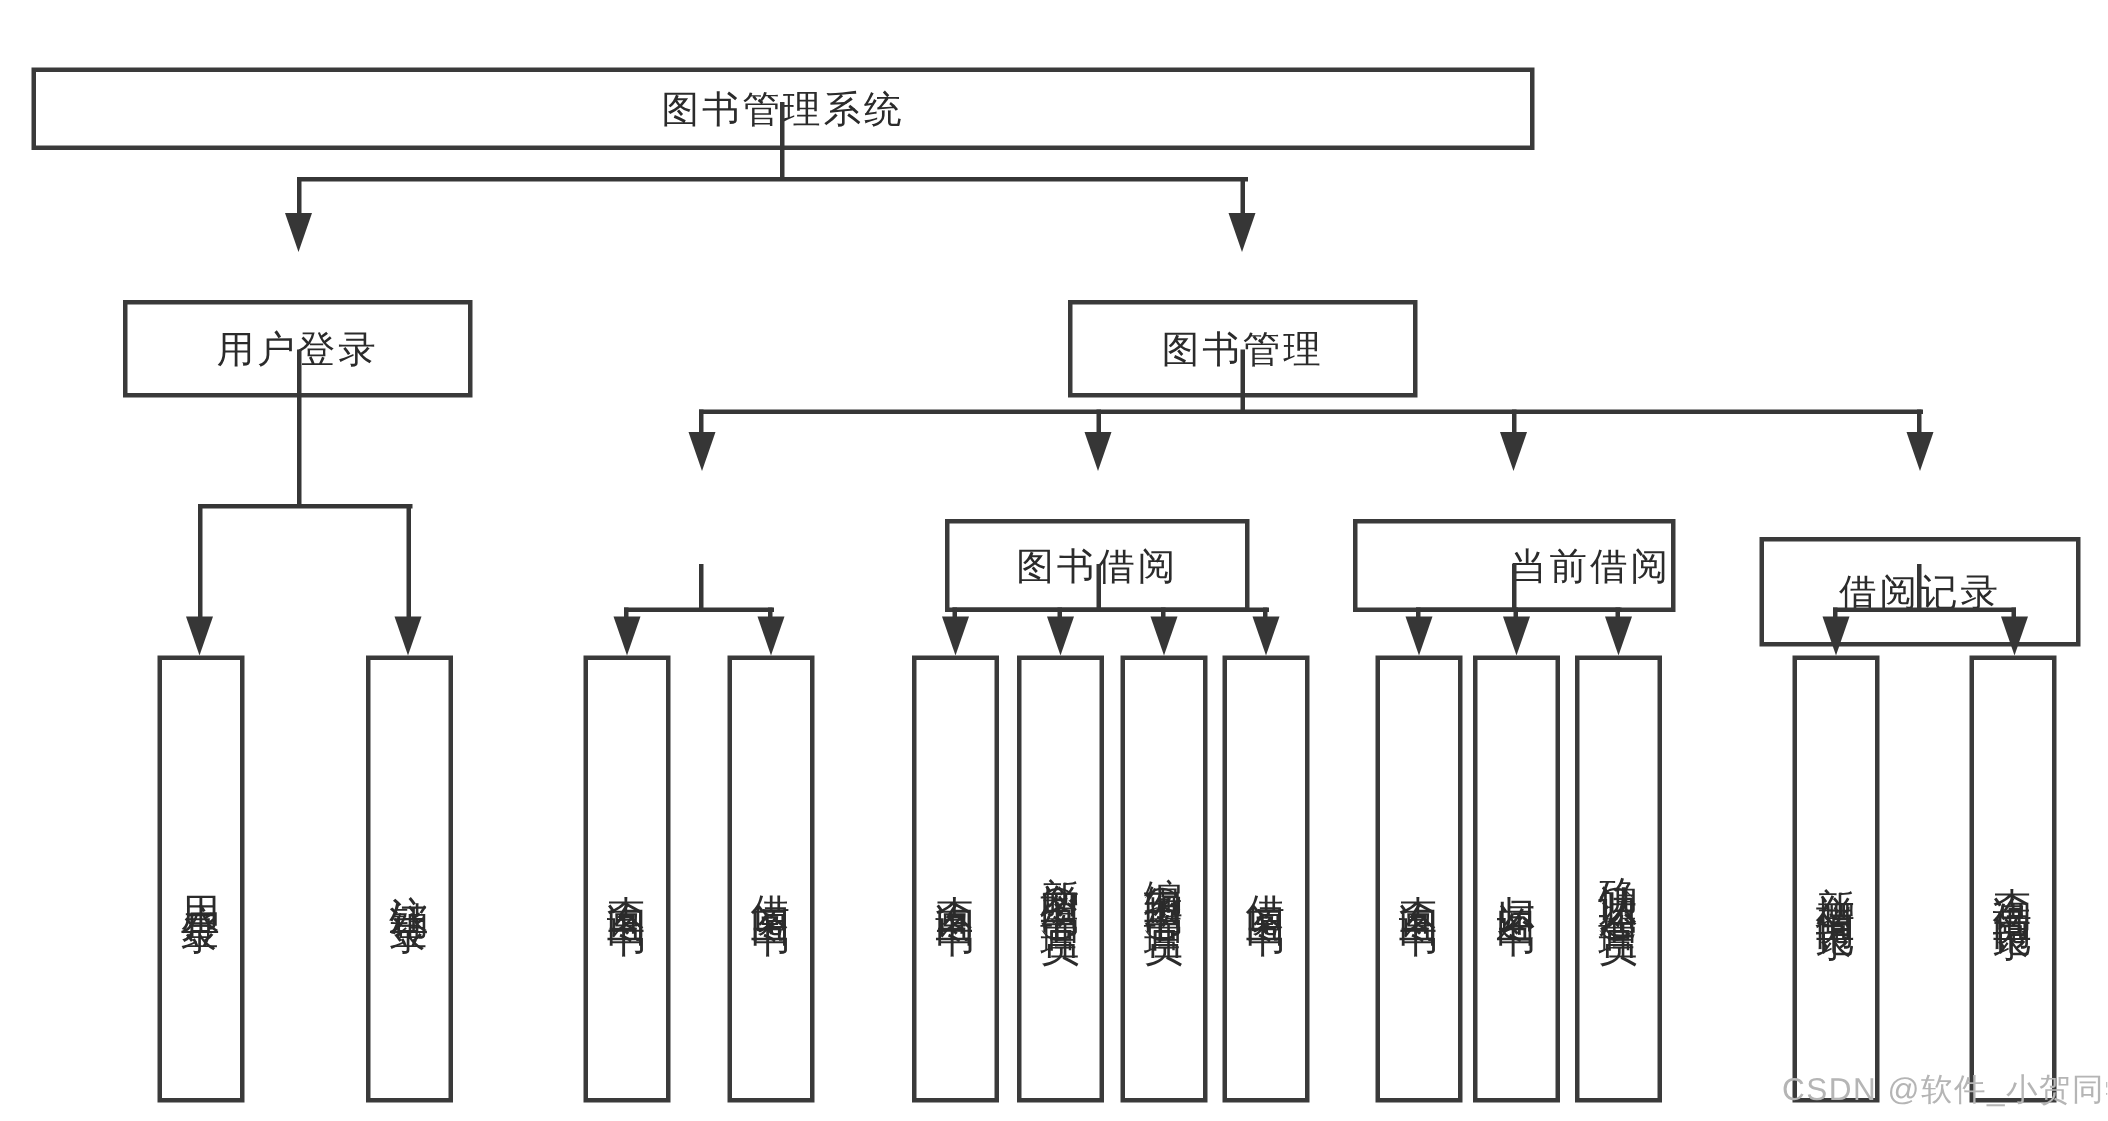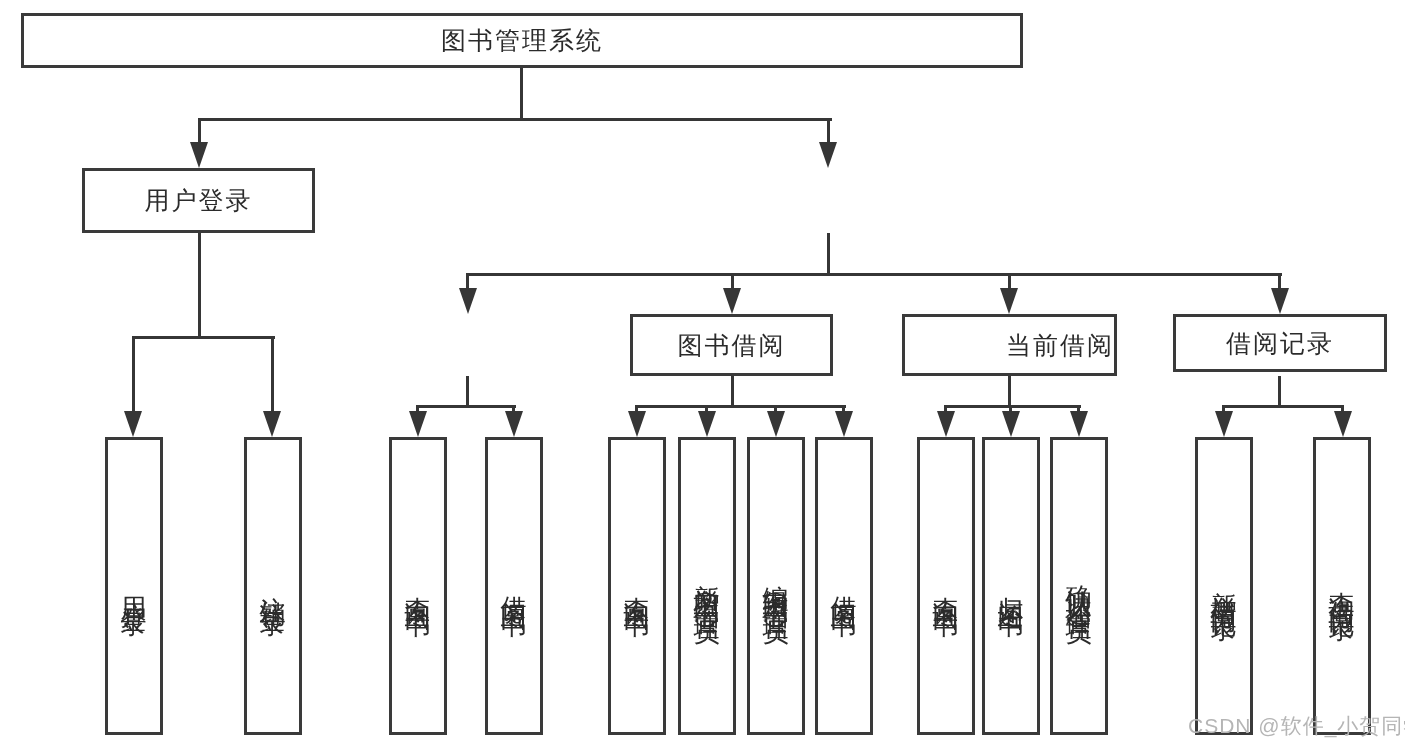"图书管理系统" .node { margin-top: none -> 32px }
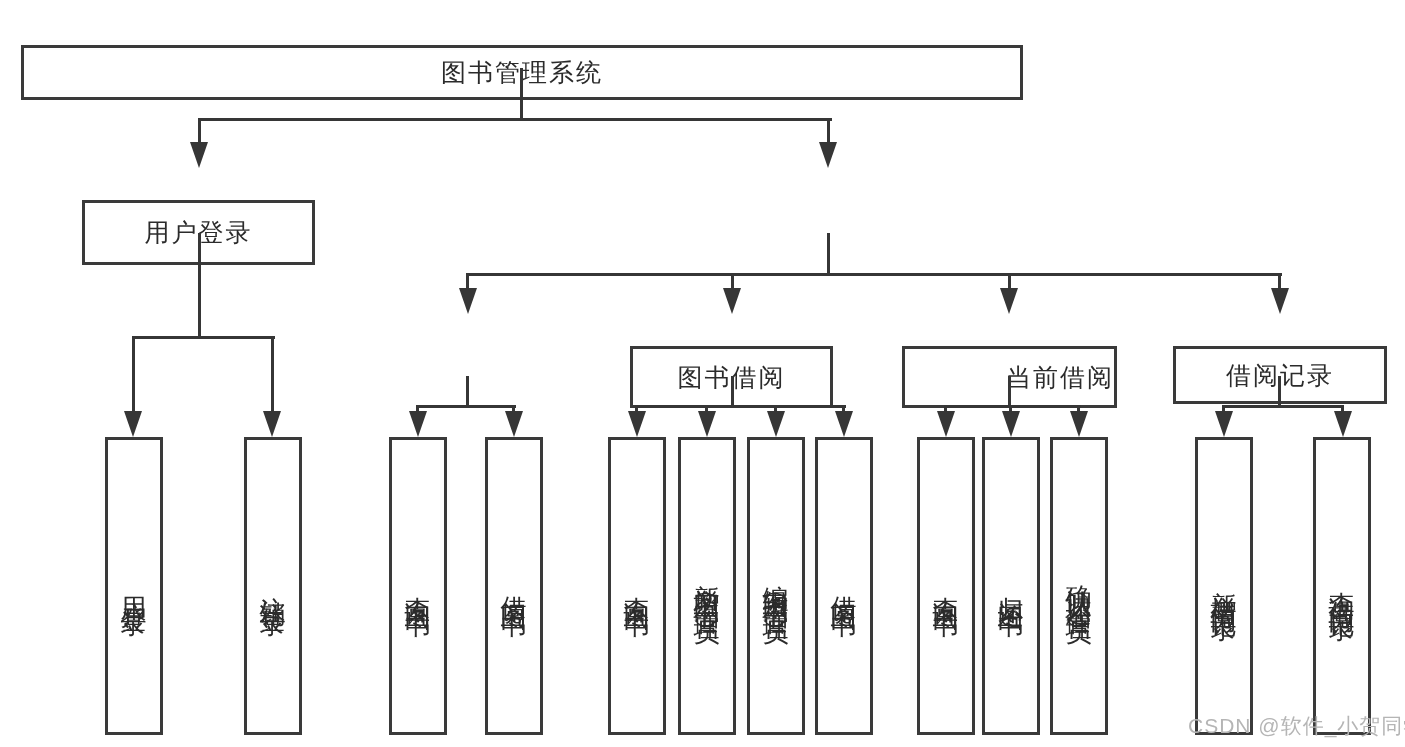"图书管理" div.node { html: none -> <div> <span>图书管理</span> </div> }
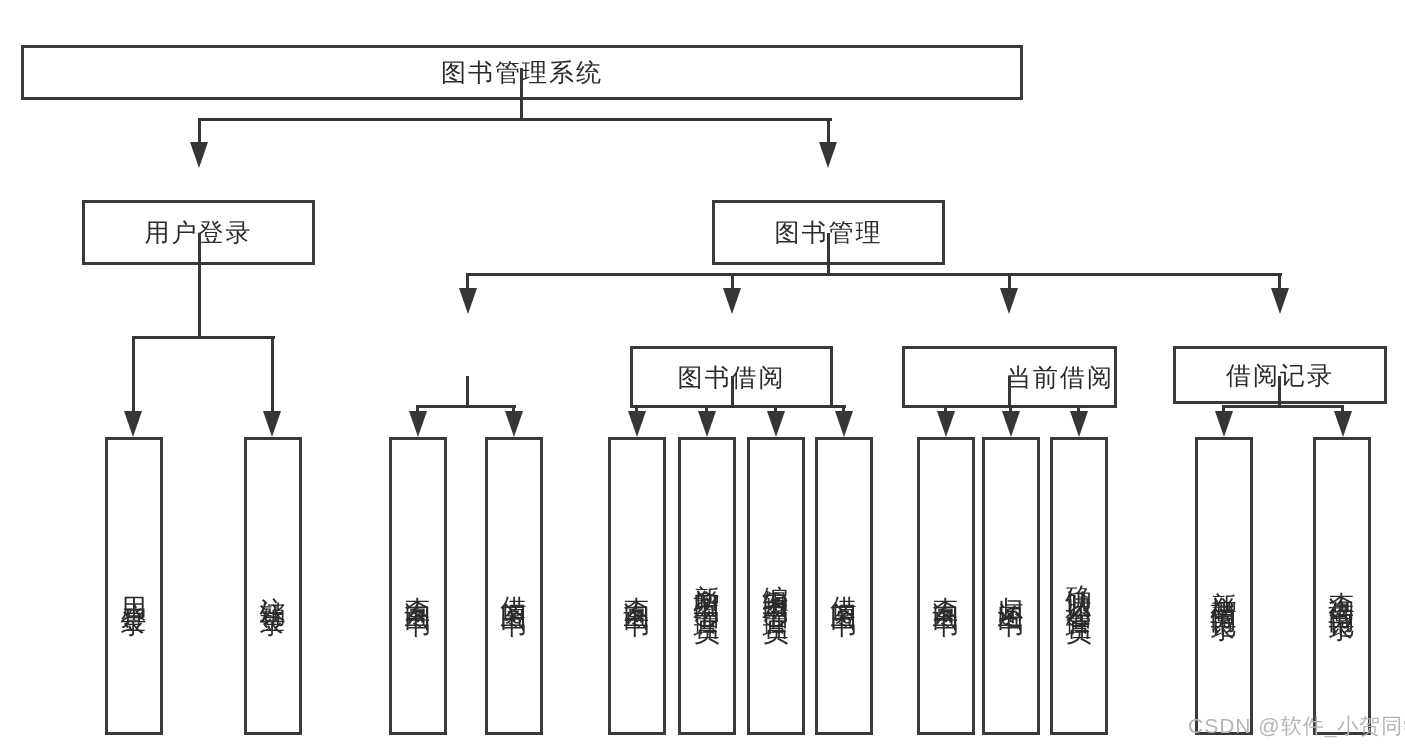"借阅记录" #n-l3-3 { height: 58px -> 73px; top: 314px -> 326px }
